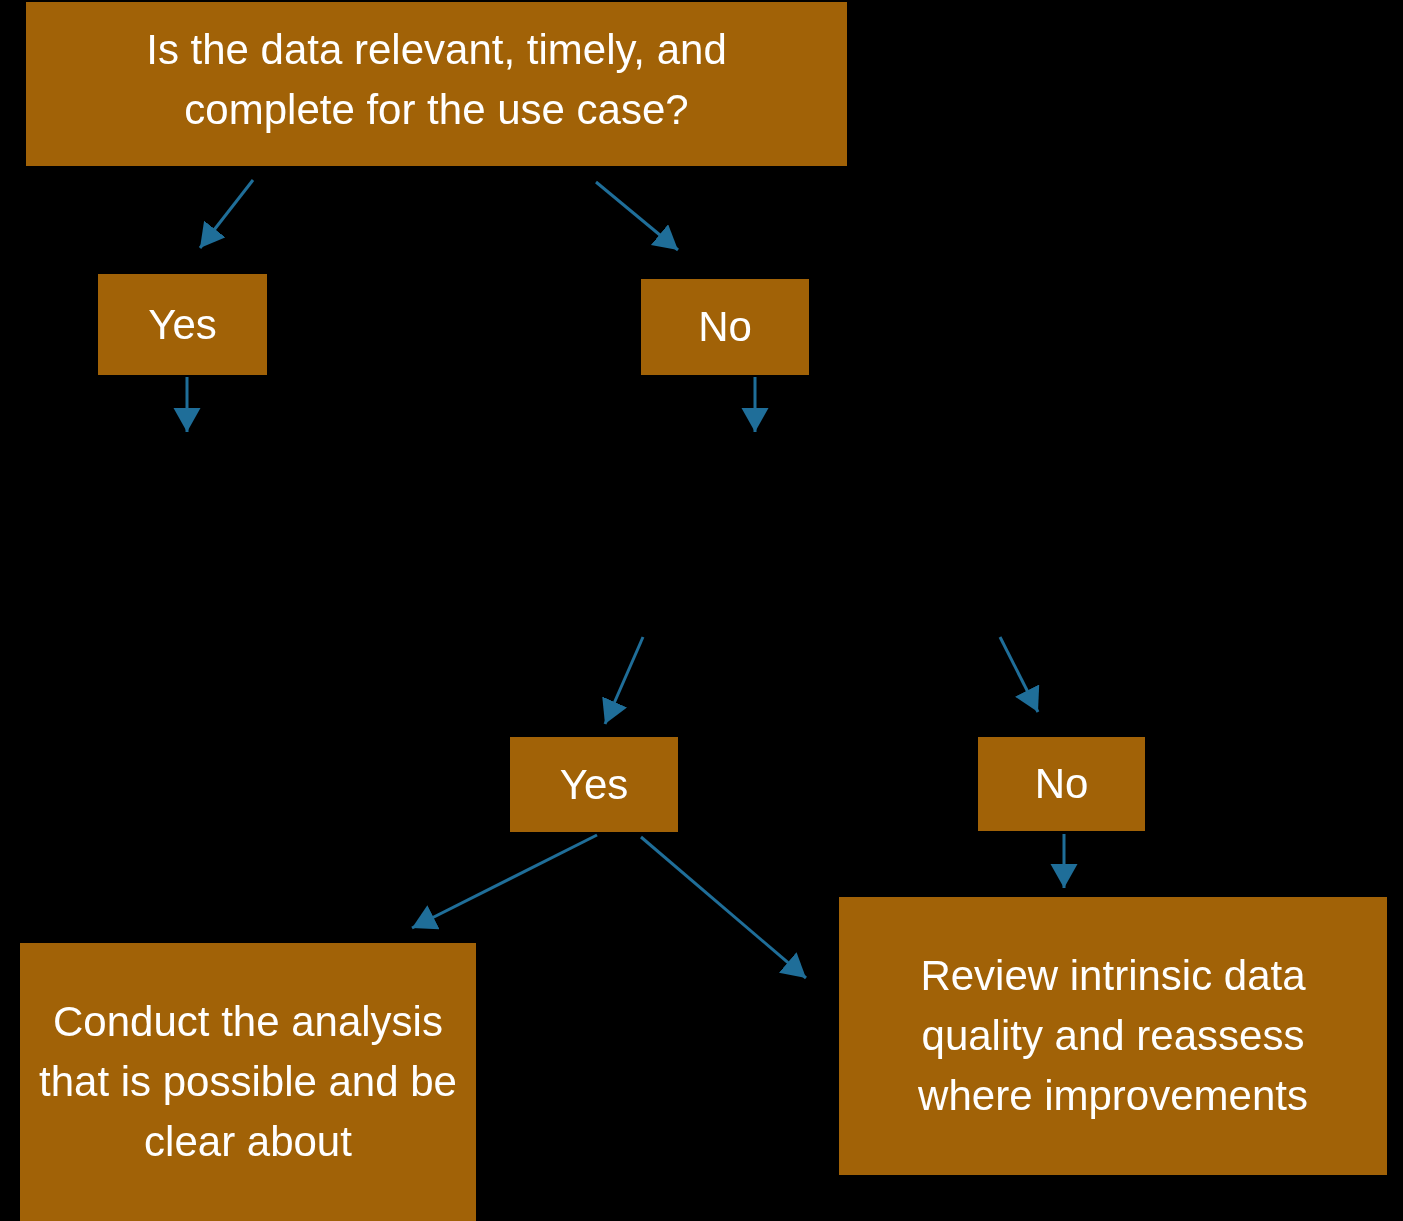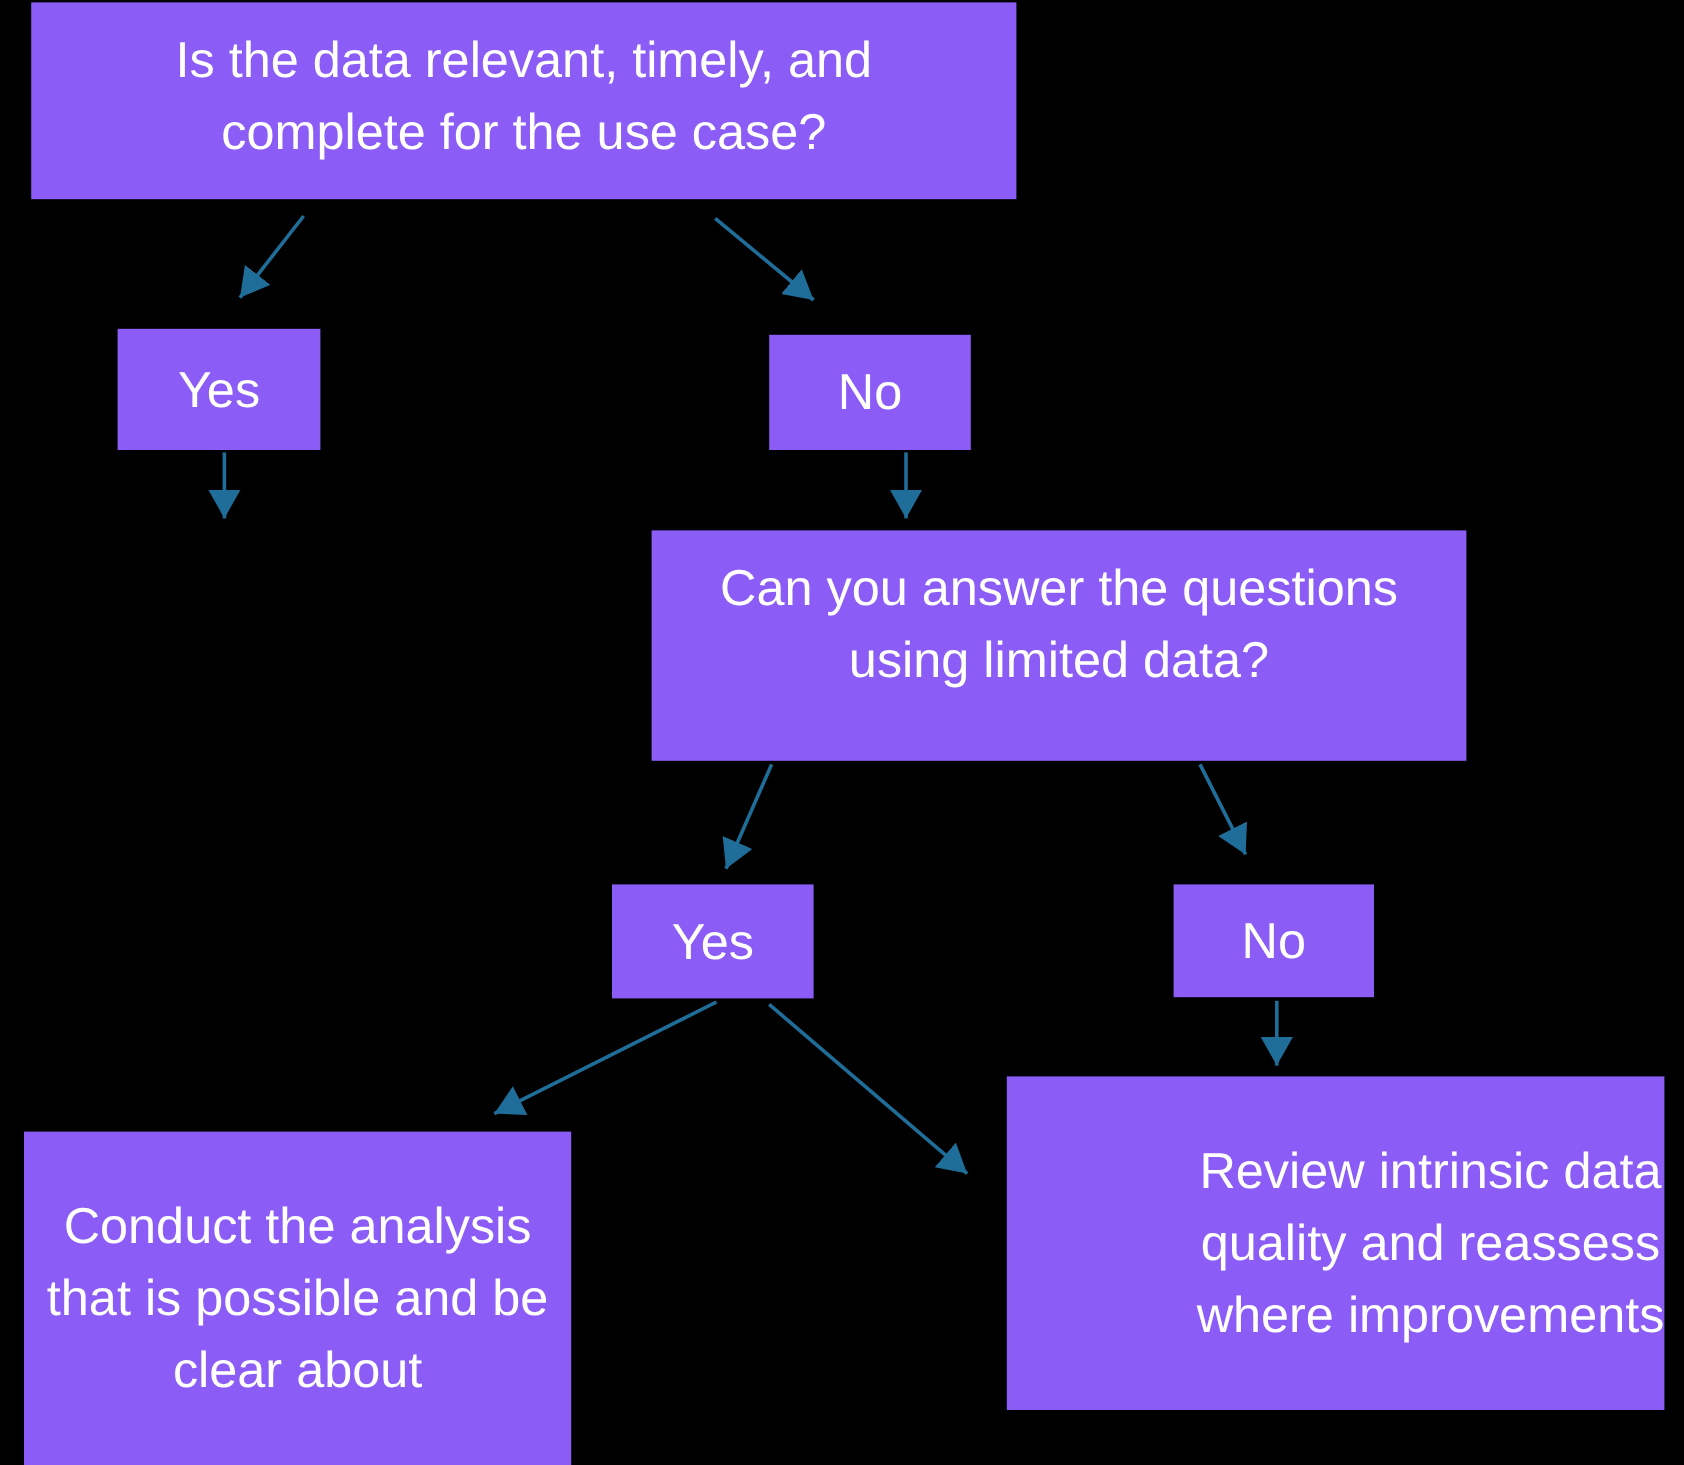"Is the data relevant, timely," .node { background: #8b5cf6 -> #a16207 }
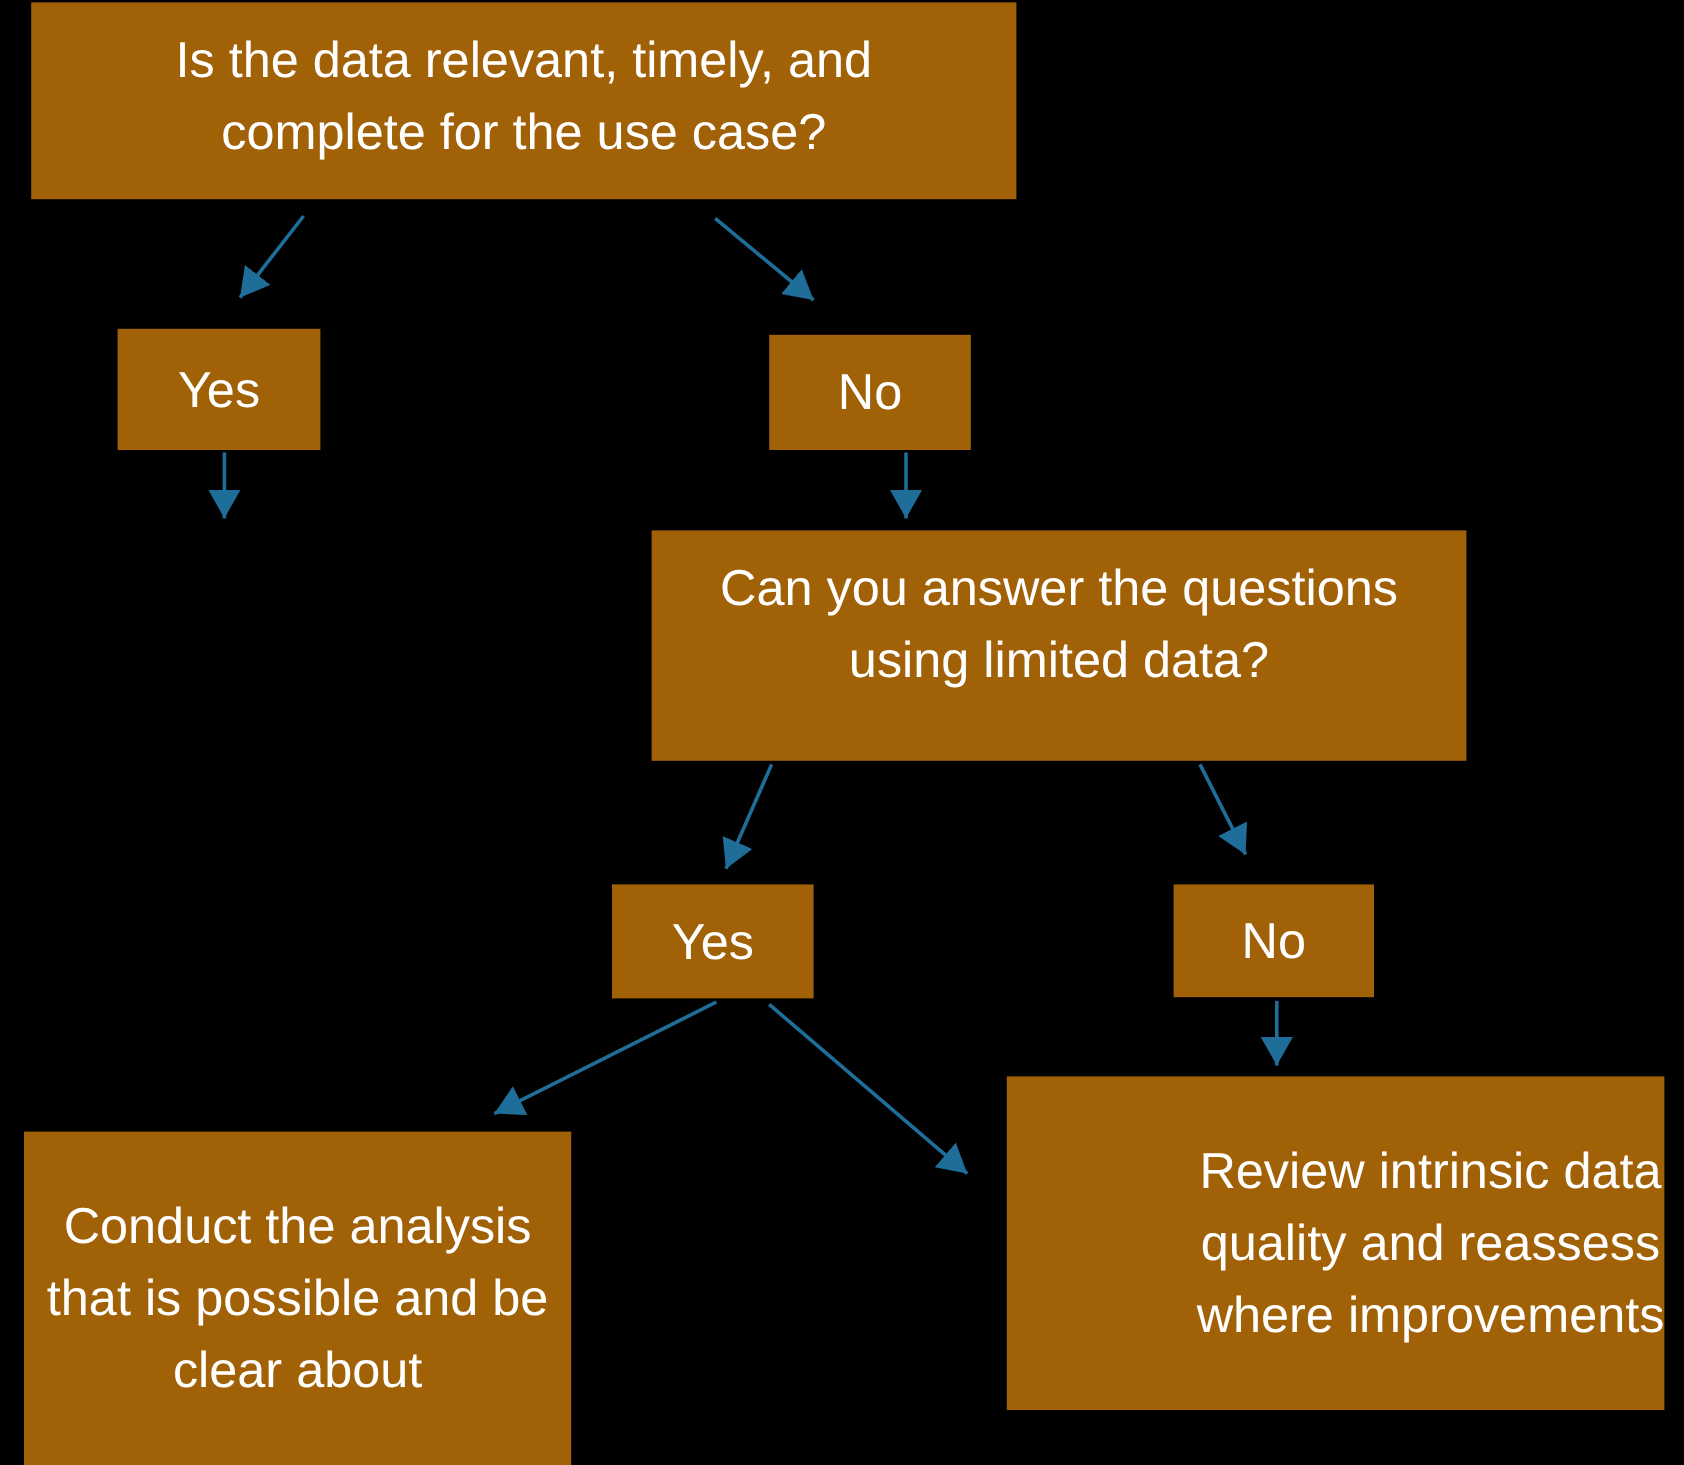"Can you answer the questions" div.node { html: <div> <span>Can you answer the questions using limited data?</span> </div> -> none }
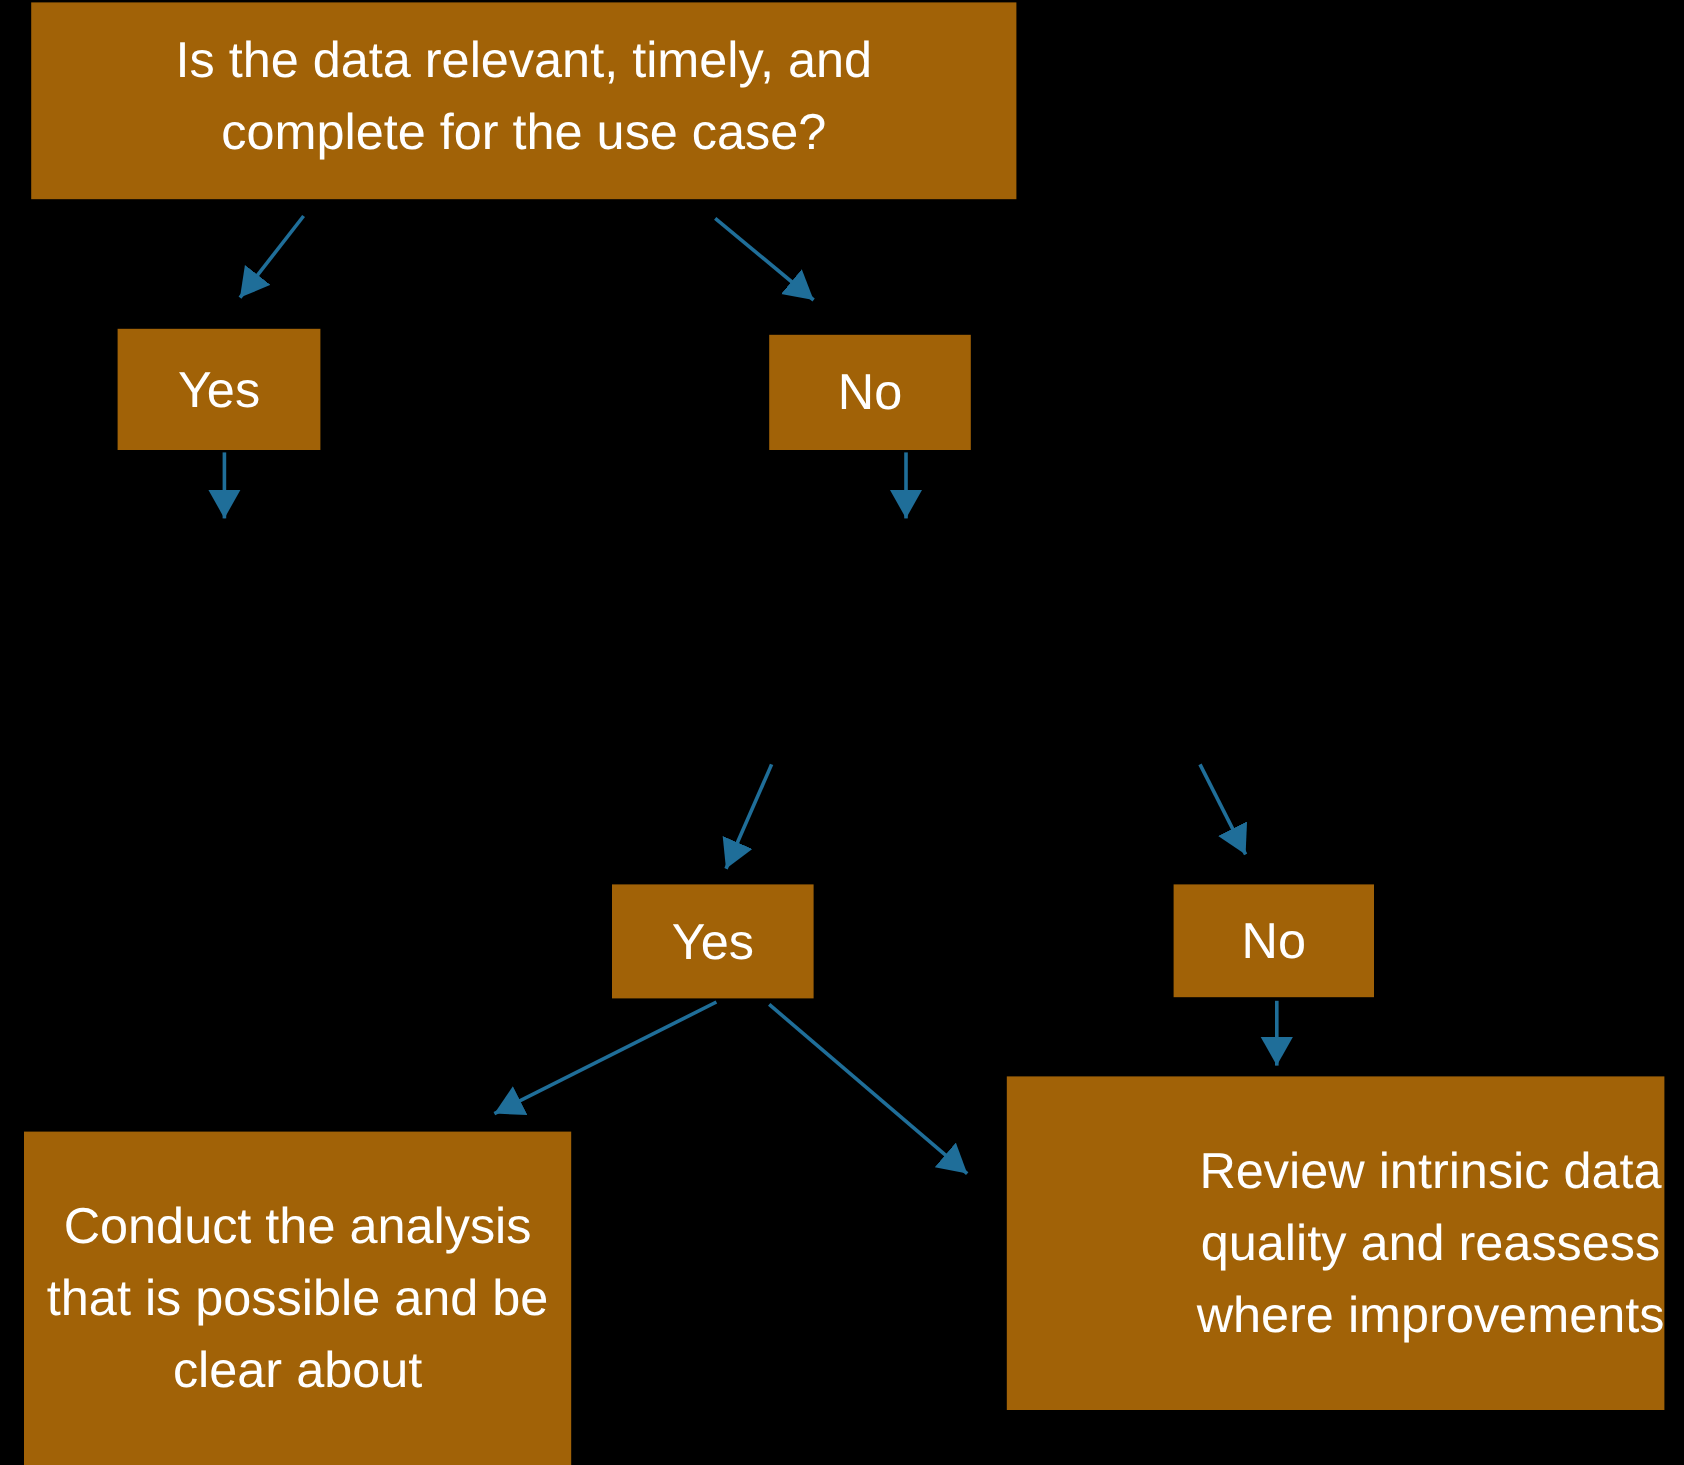"Review intrinsic data" .node-review { justify-content: flex-end -> none }
